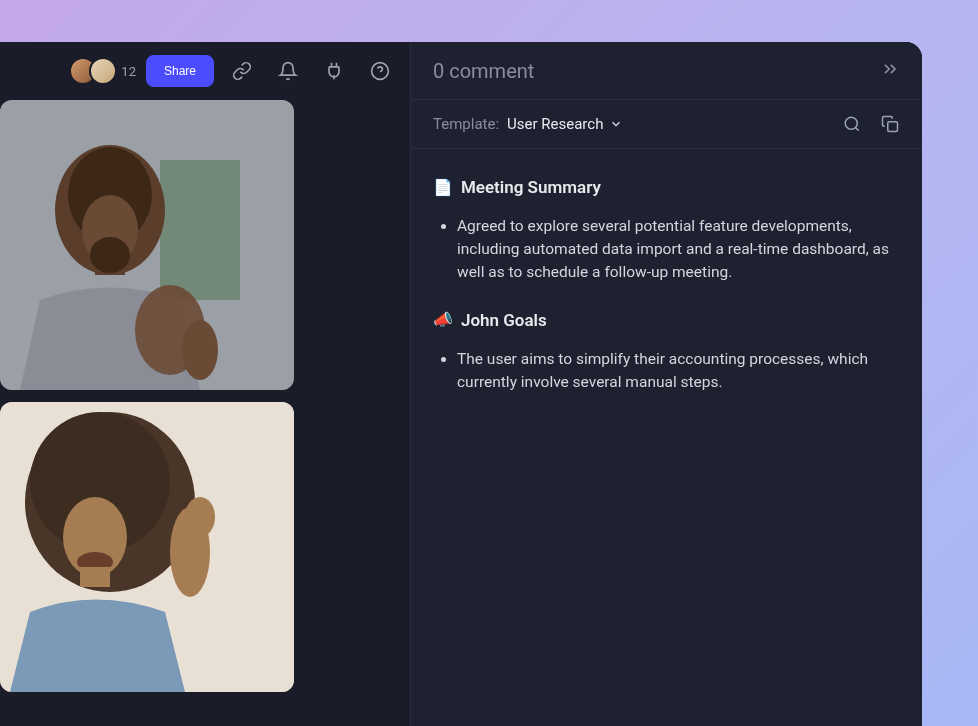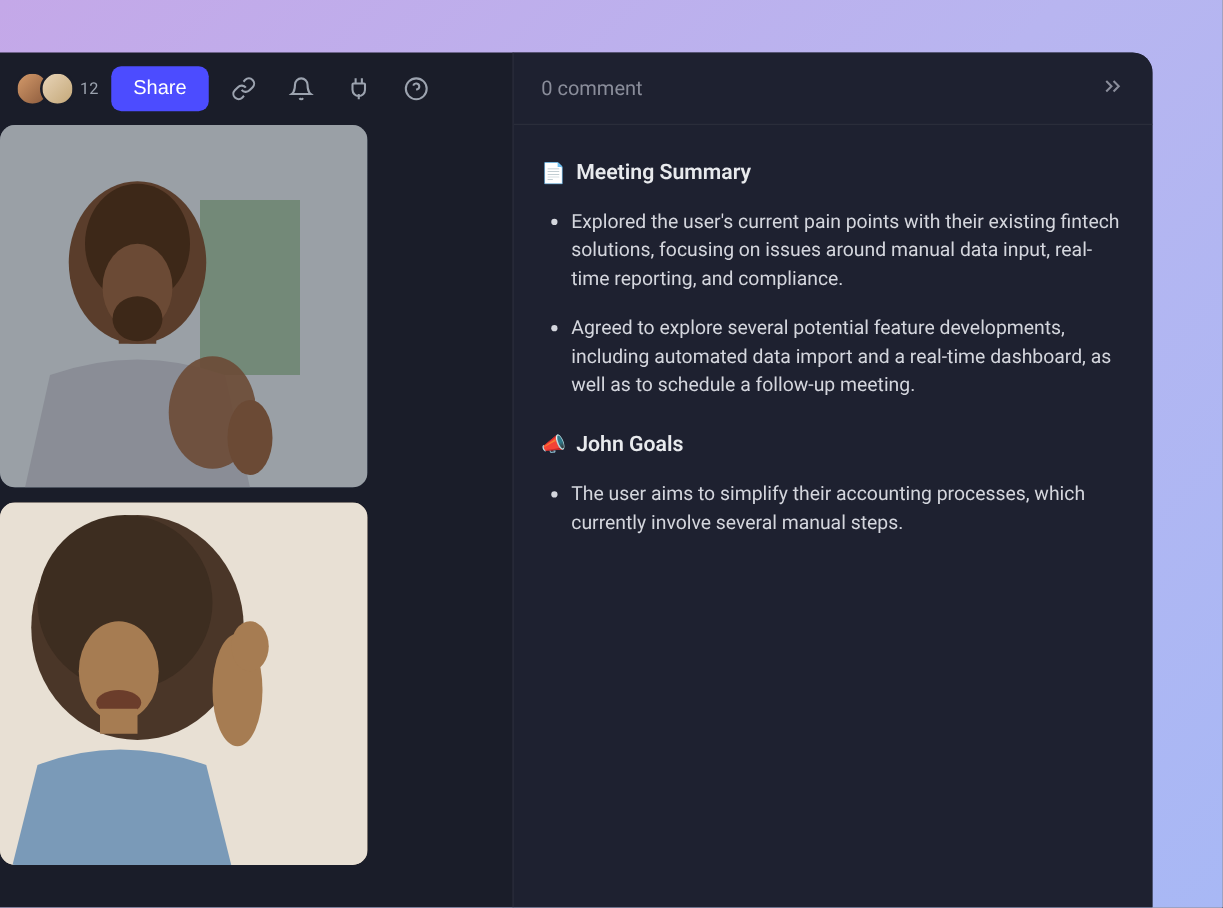"12" .toolbar { justify-content: none -> flex-end }
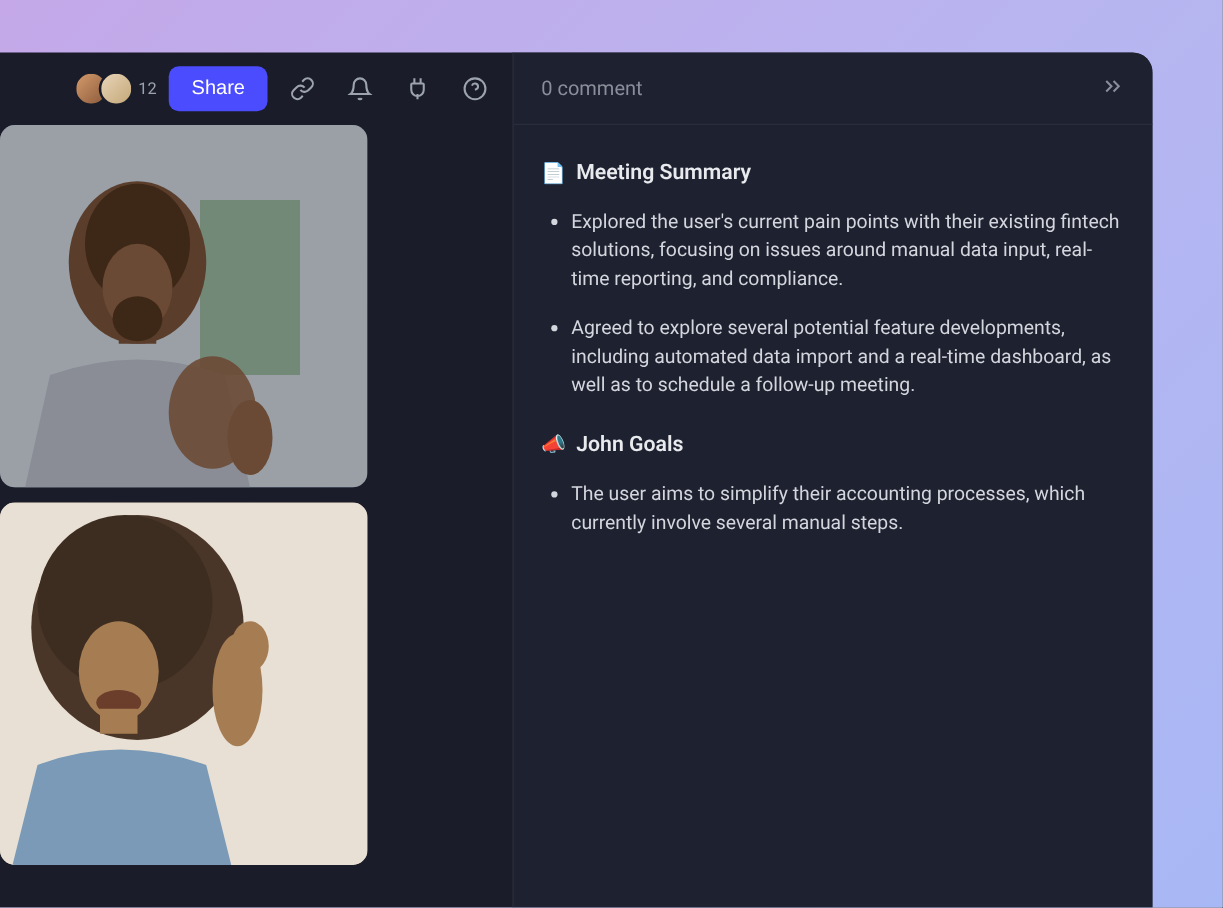"Share" .share-button { font-size: 16px -> 12px }
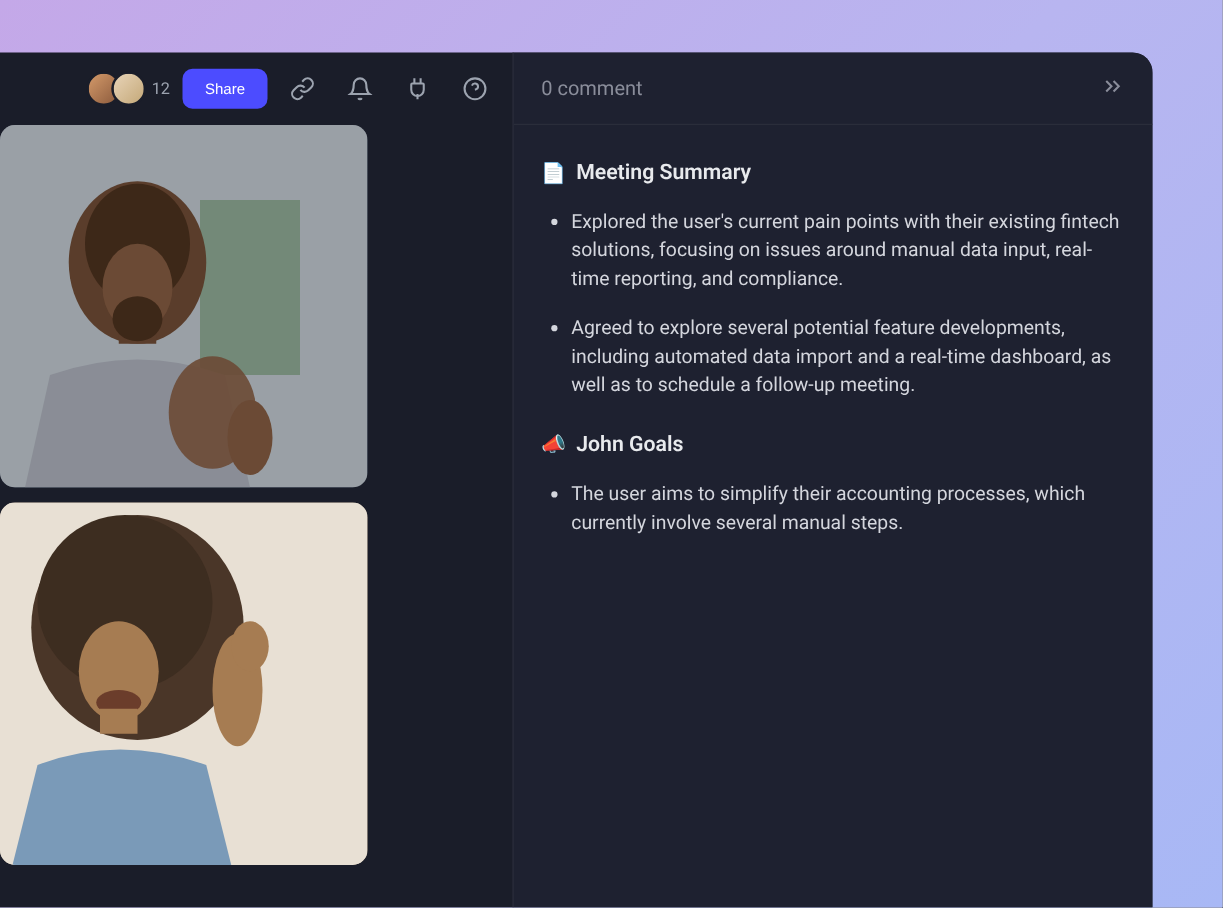"0 comment" .tab { font-size: 16px -> 20px }
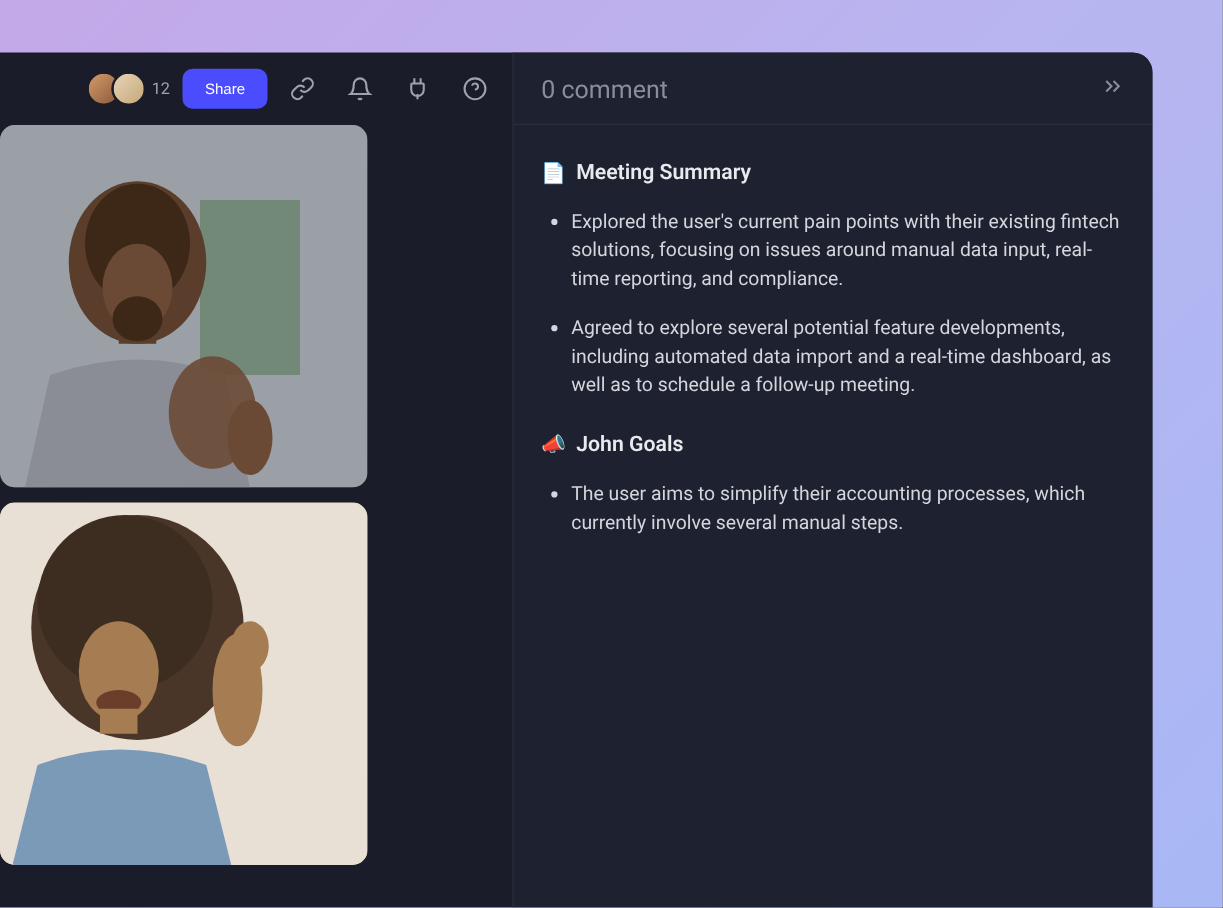"Template:" div.template-bar { html: none -> <div> <span>Template:</span> <span> <span>User Research</span> <svg> <polyline></polyline> </svg> </span> <div> <div> <svg> <circle></circle> <line></line> </svg> </div> <div> <svg> <rect></rect> <path></path> </svg> </div> </div> </div> }
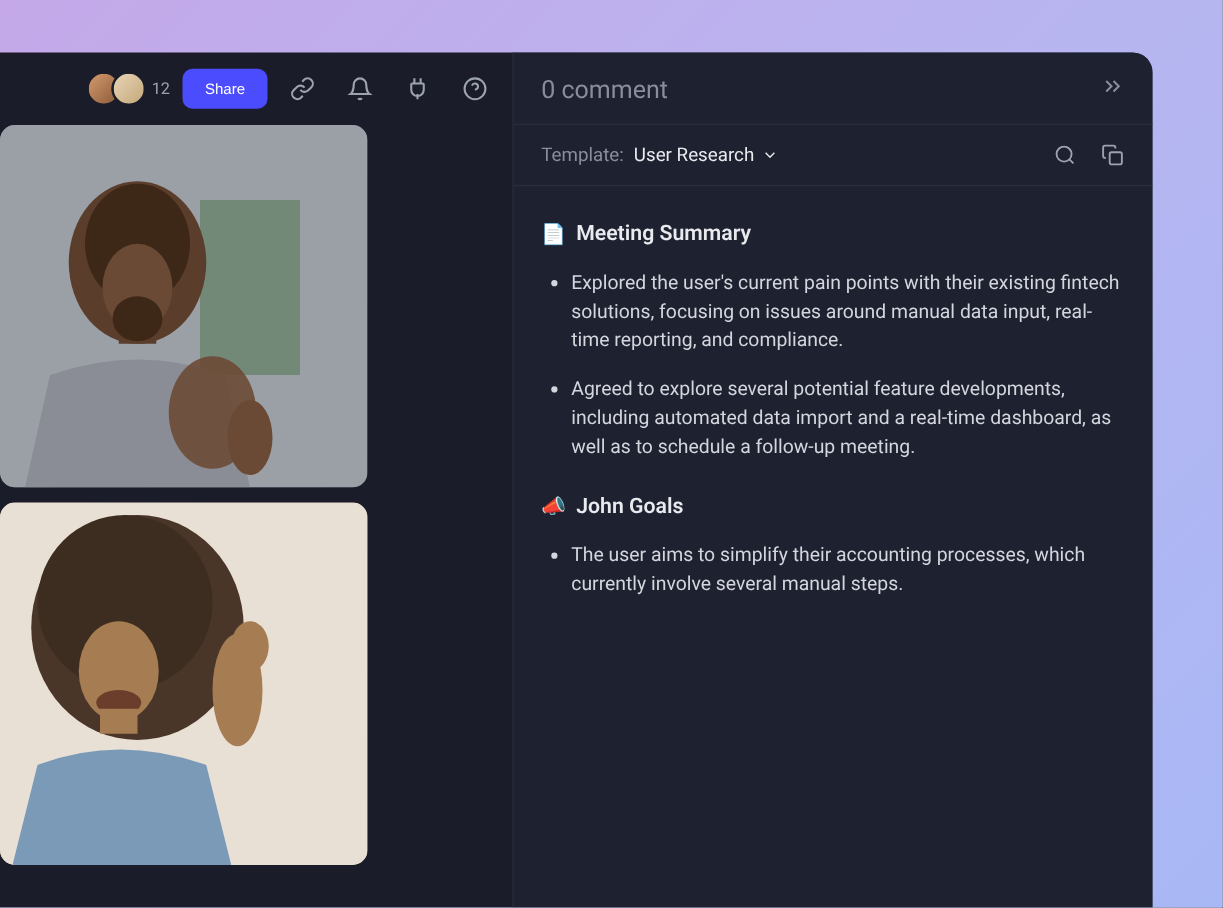"Explored the user's current pain" li { html: <li>Explored the user's current pain points with their existing fintech solutions, focusing on issues around manual data input, real-time reporting, and compliance.</li> -> none }
